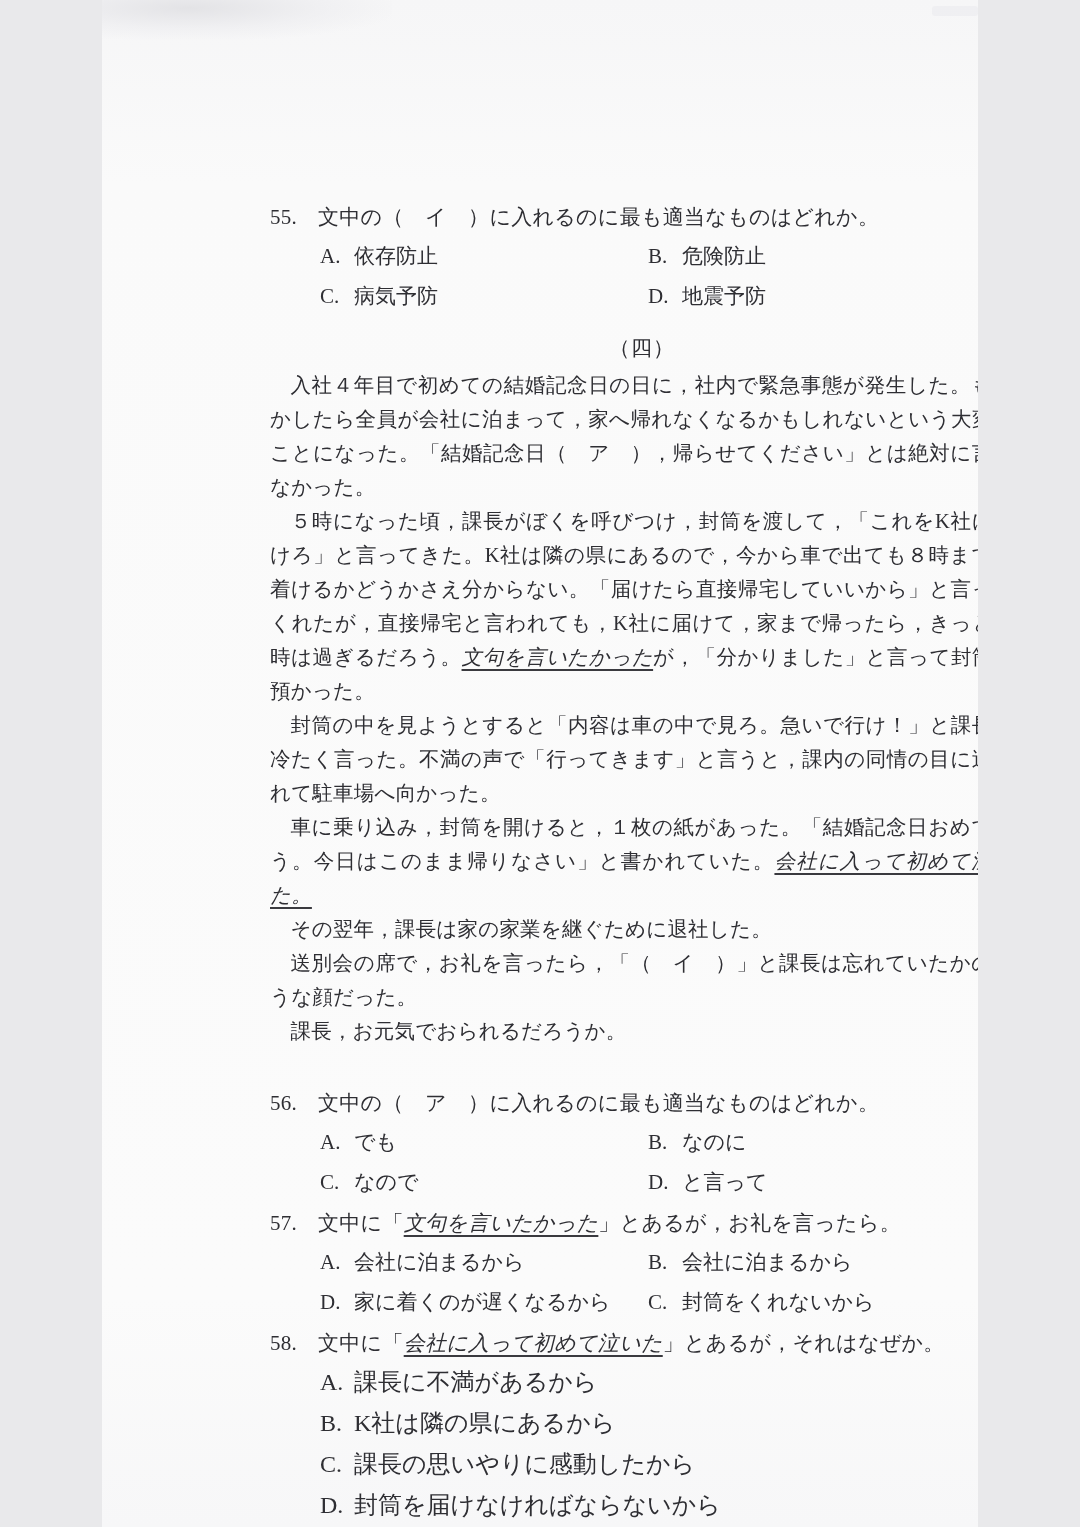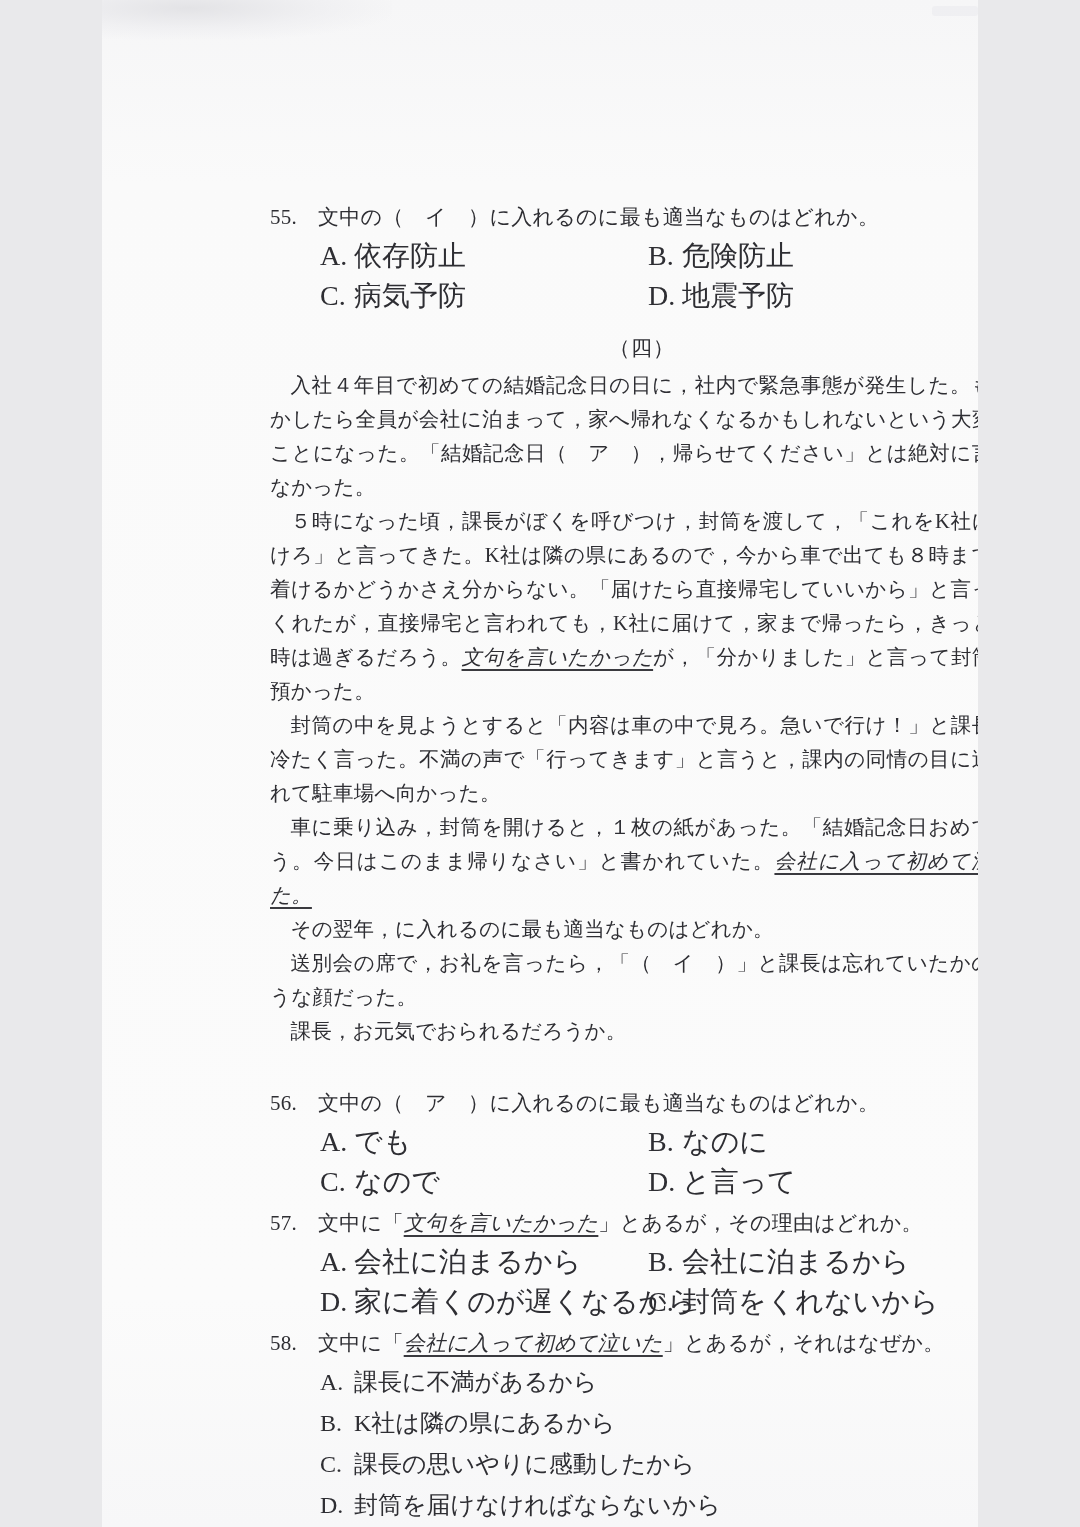"A. 依存防止" .options-2col { font-size: 28px -> 21px }
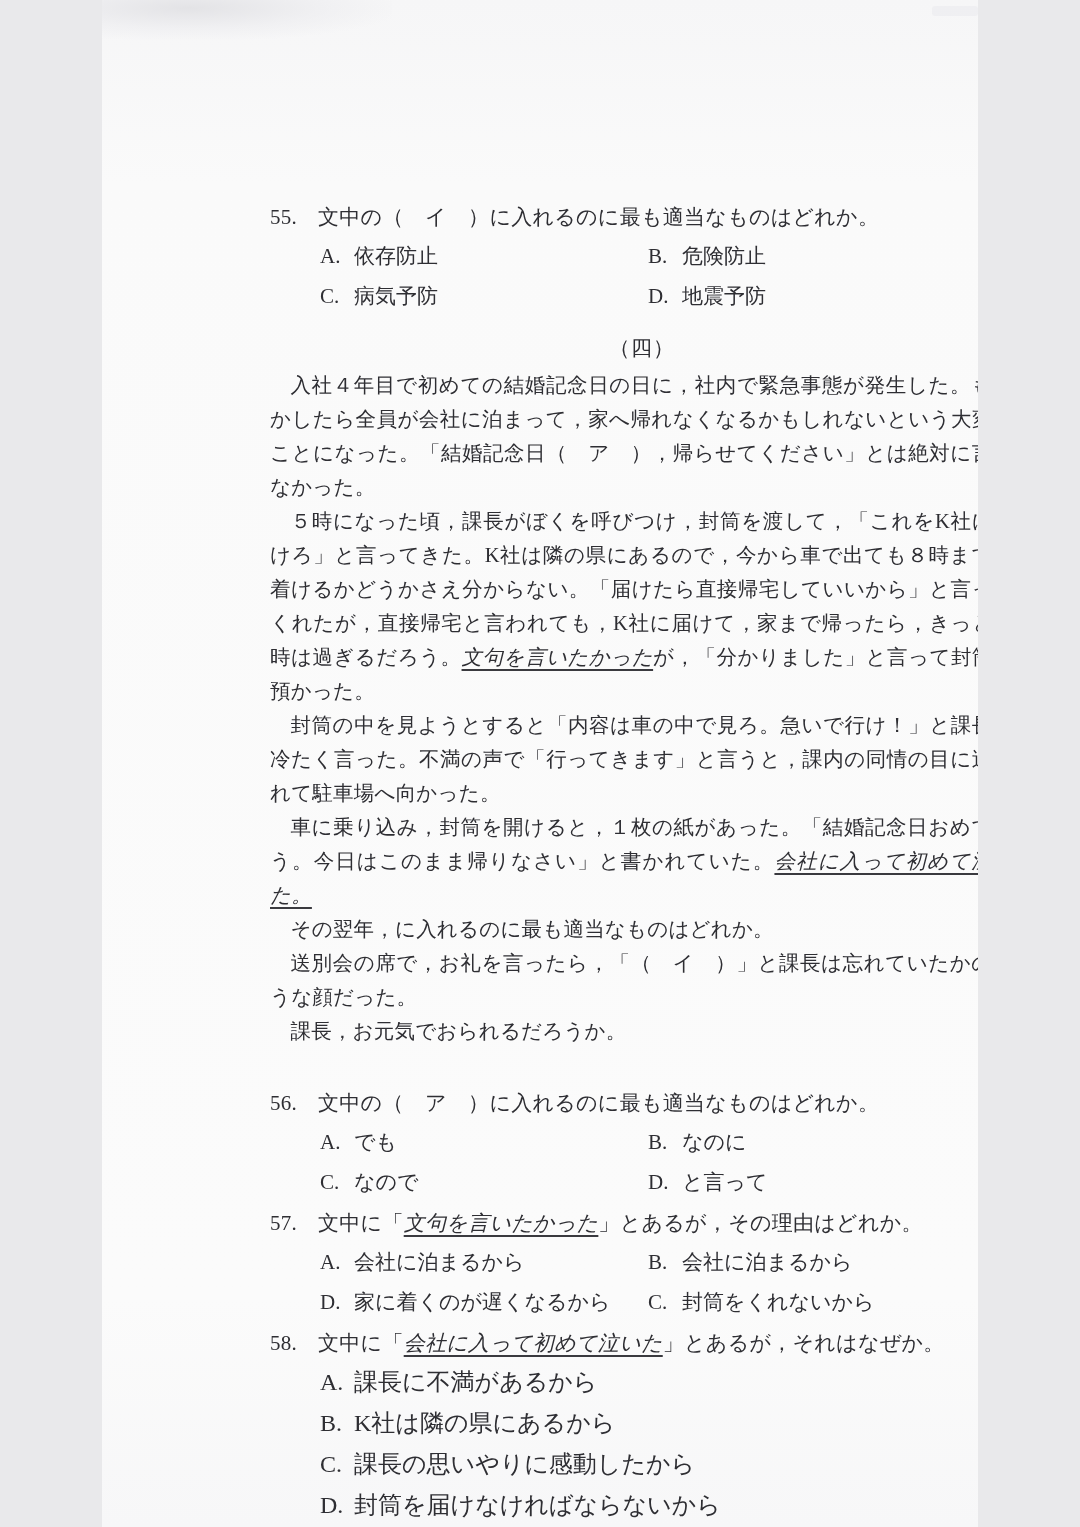"その翌年，に入れるのに最も適当なものはどれか。" span { text: に入れるのに最も適当なものはどれか -> 課長は家の家業を継ぐために退社した }
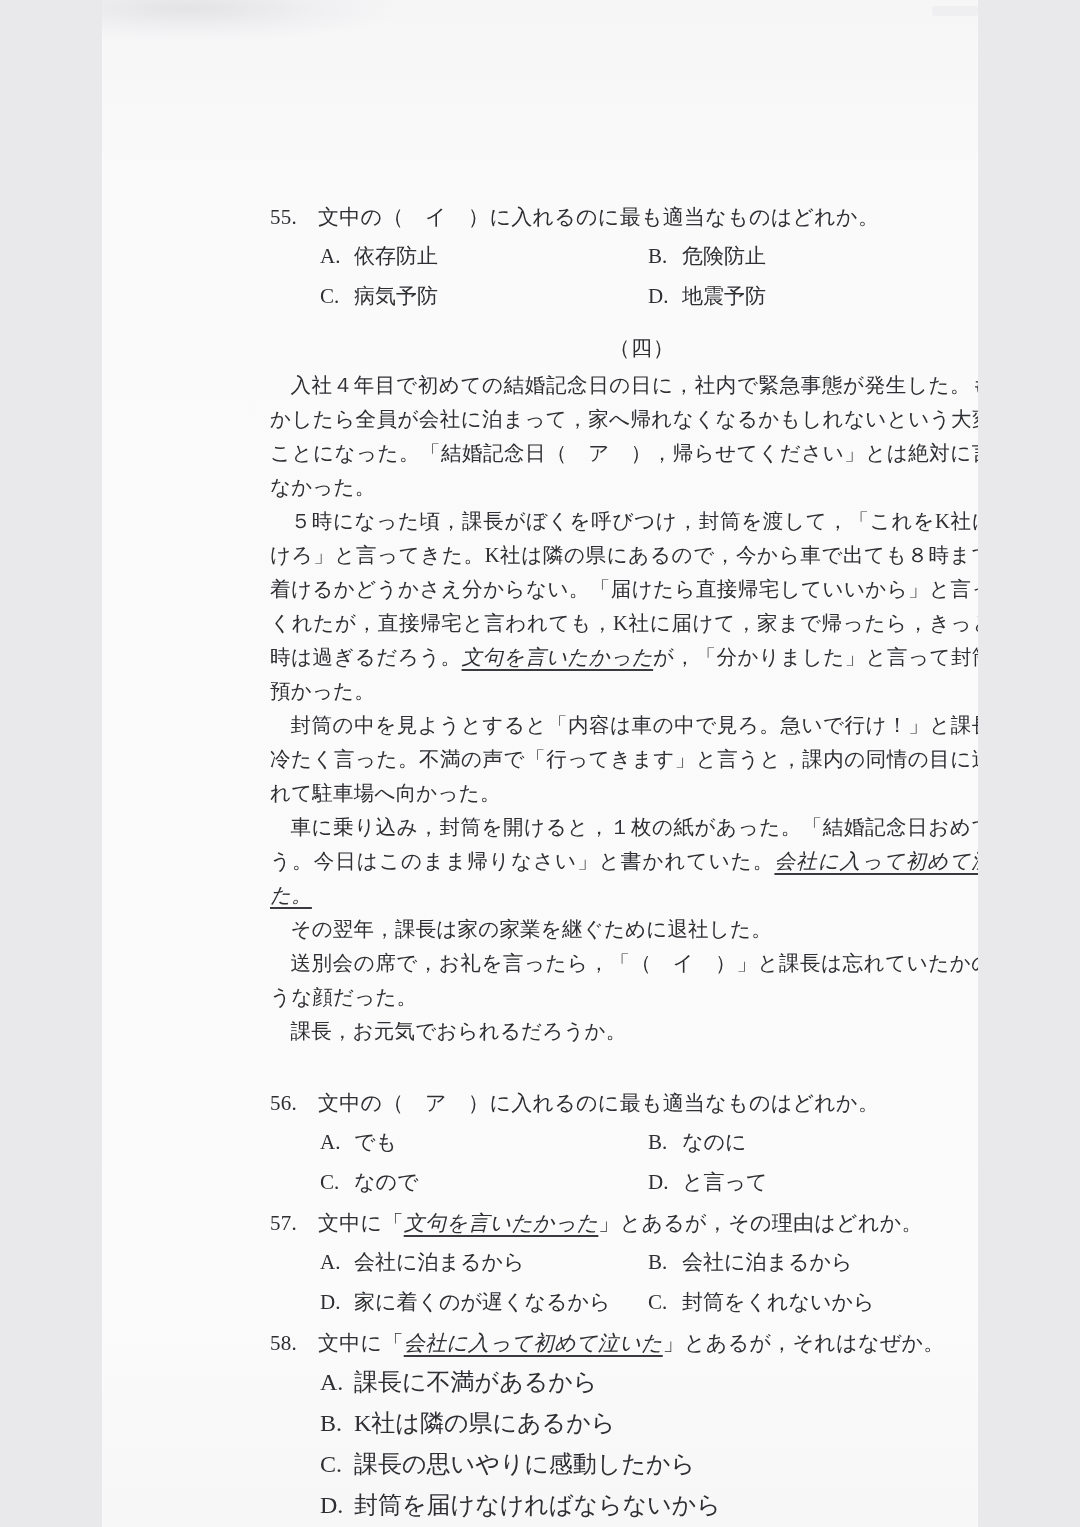"」とあるが，その理由はどれか。" span { text: その理由はどれか -> お礼を言ったら }
